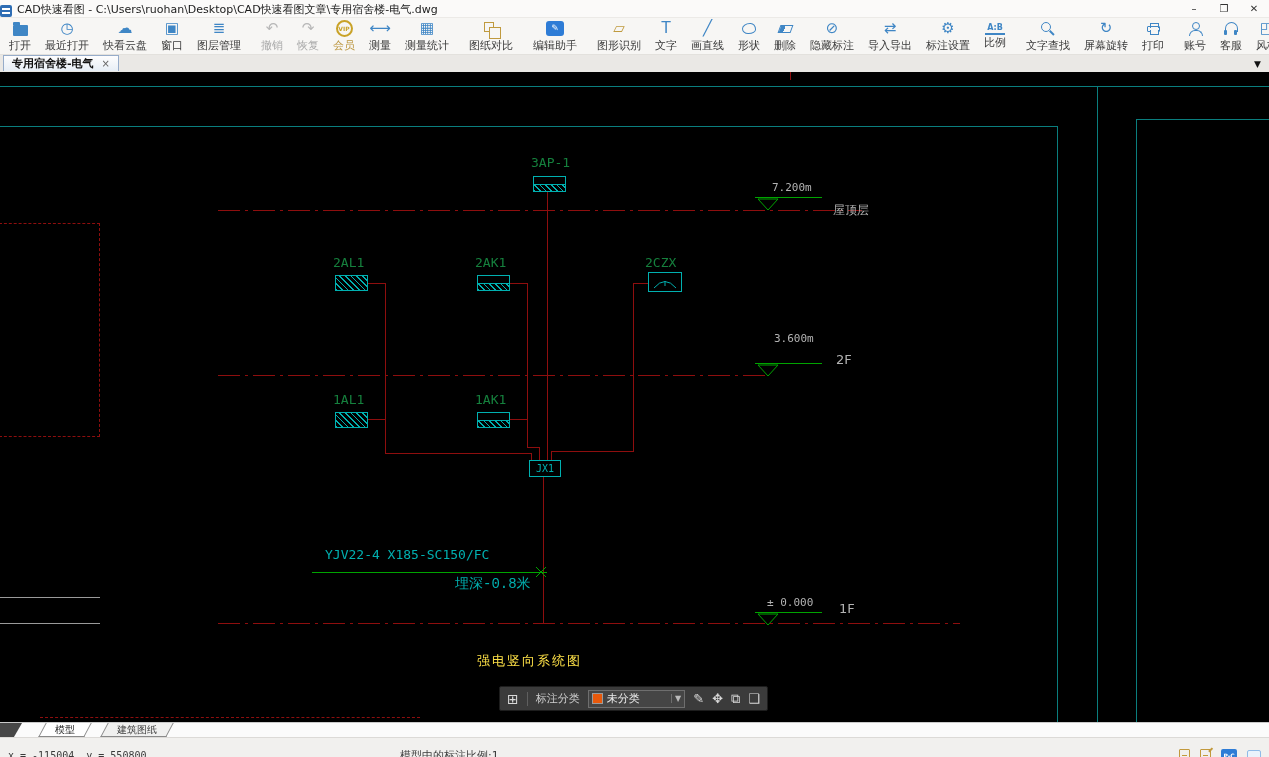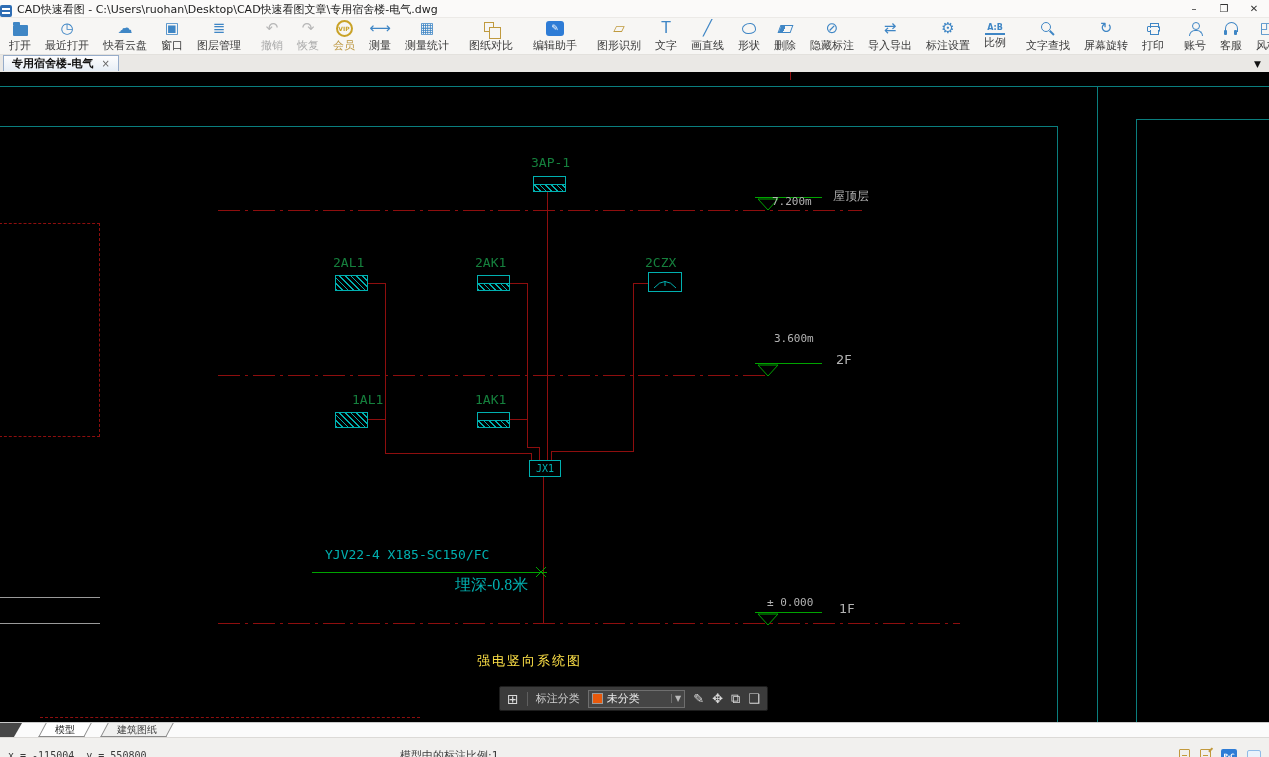"7.200m" span.dimtext { top: 123px -> 109px }
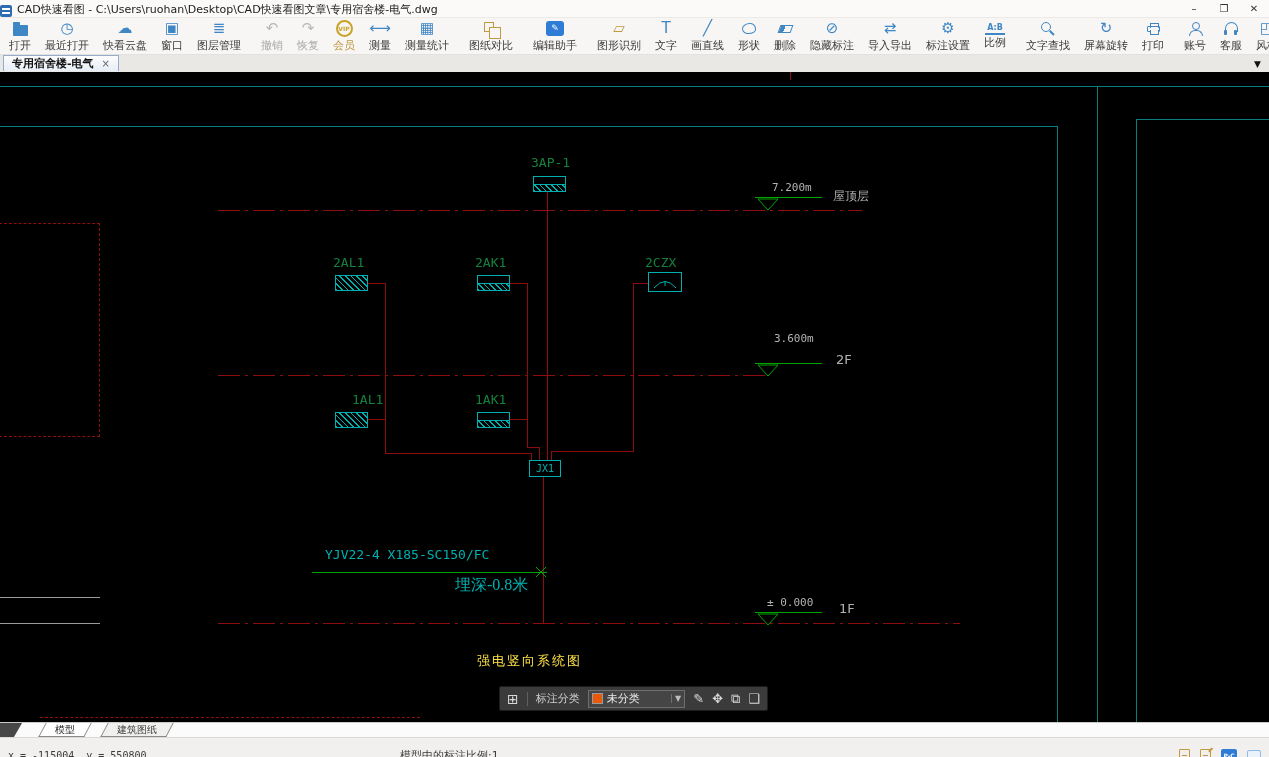"屋顶层" span.flname { top: 116px -> 130px }
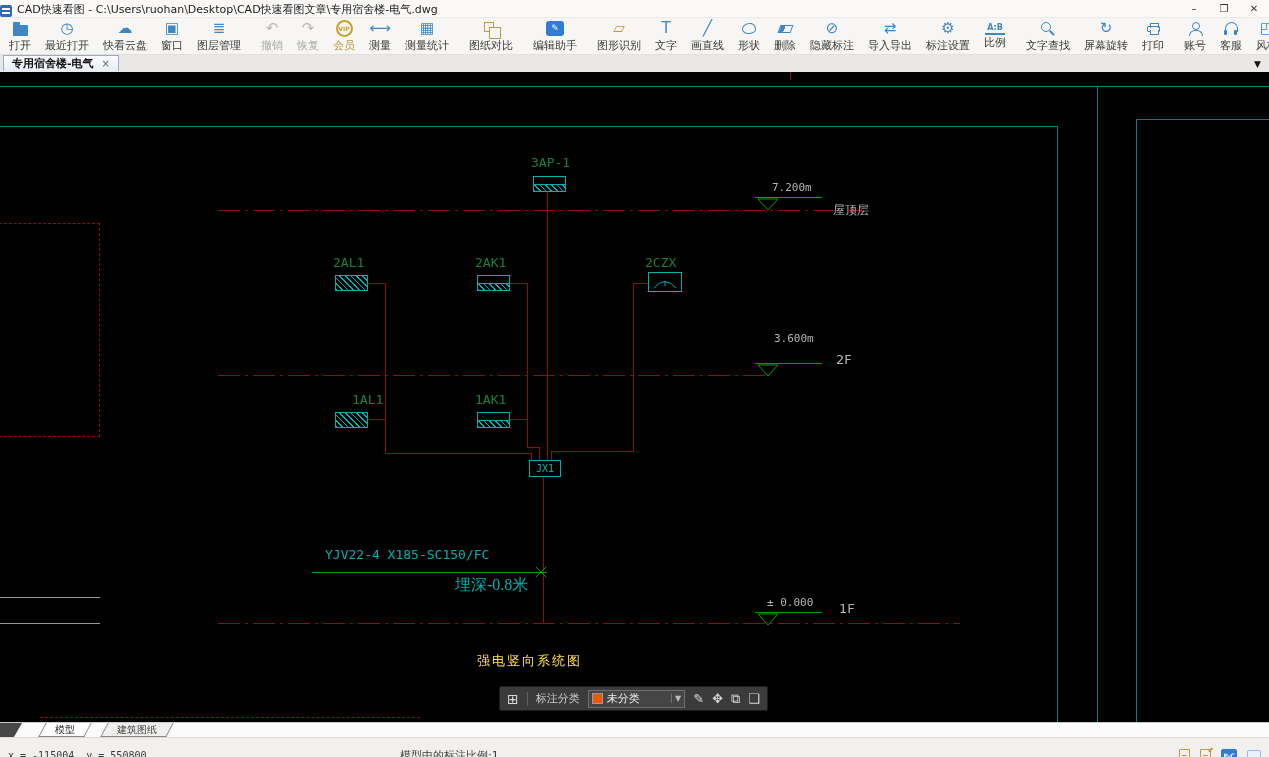"1AL1" span.plabel { left: 352px -> 333px }
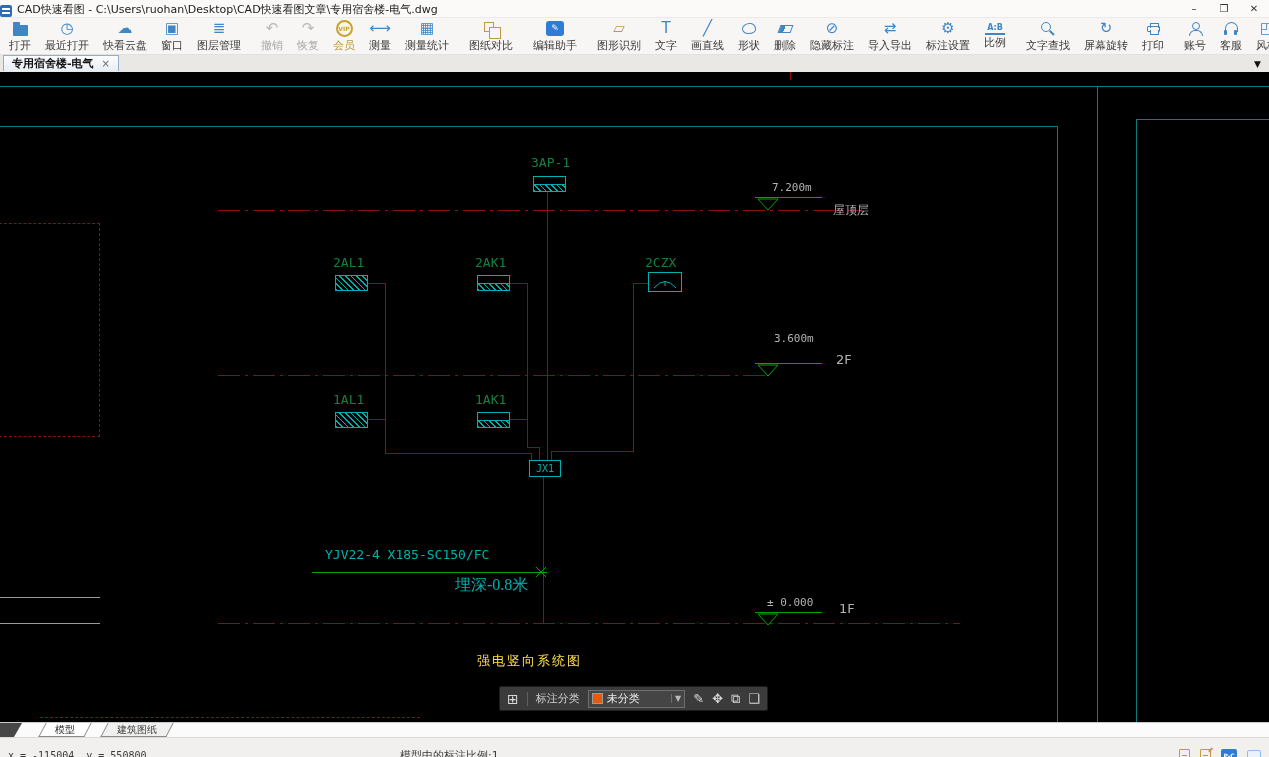"埋深-0.8米" span.cytext { font-family: Liberation Serif, serif -> Liberation Mono, monospace; font-size: 16px -> 14px }
